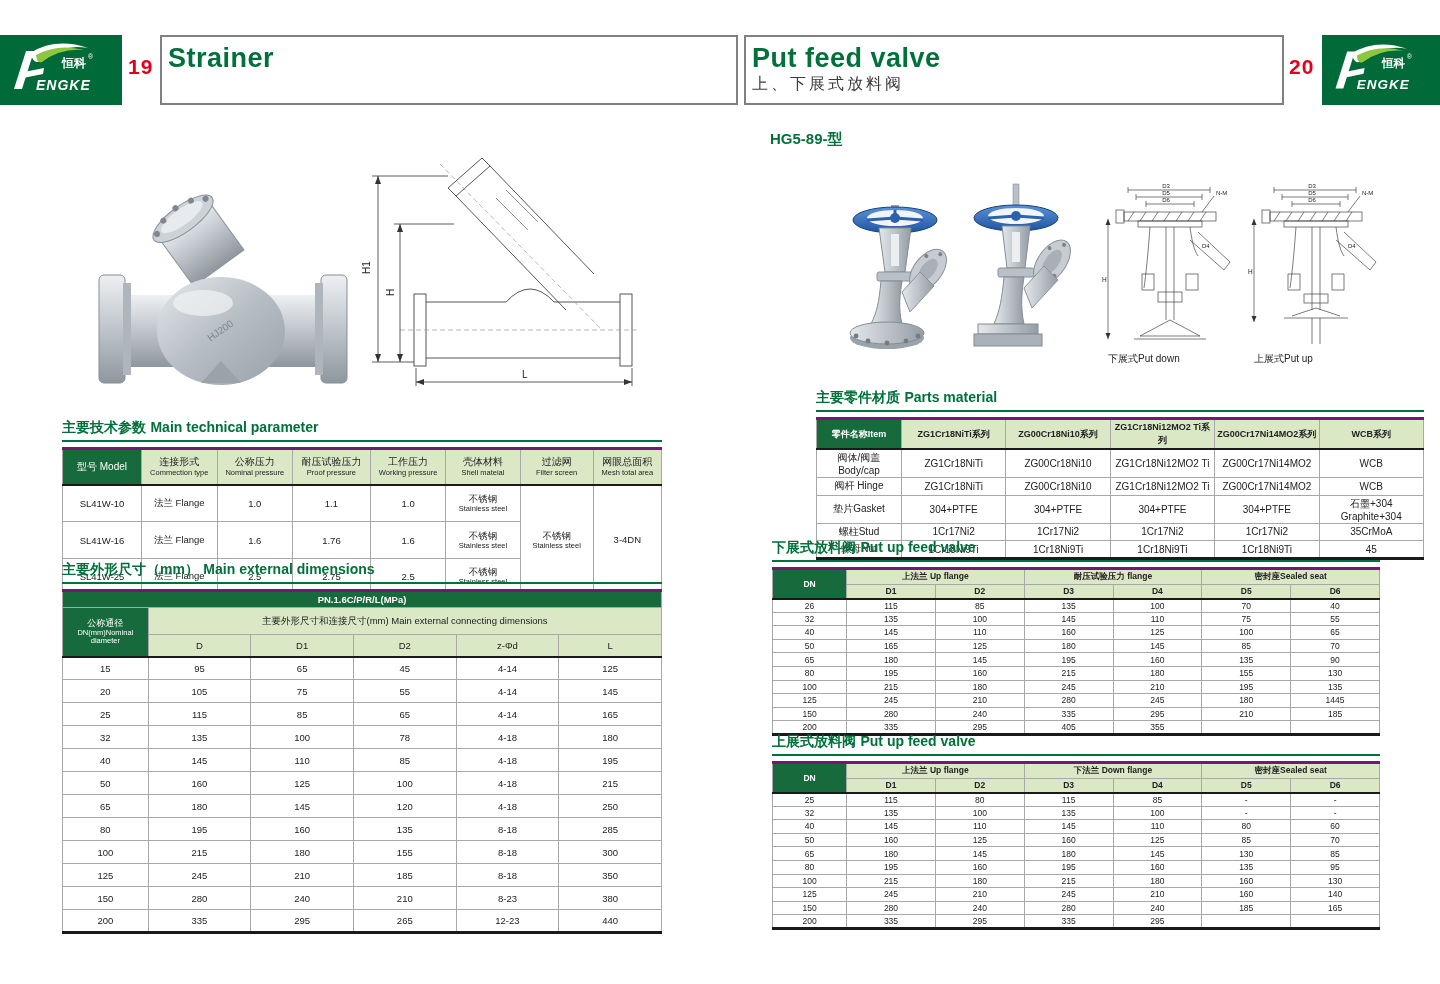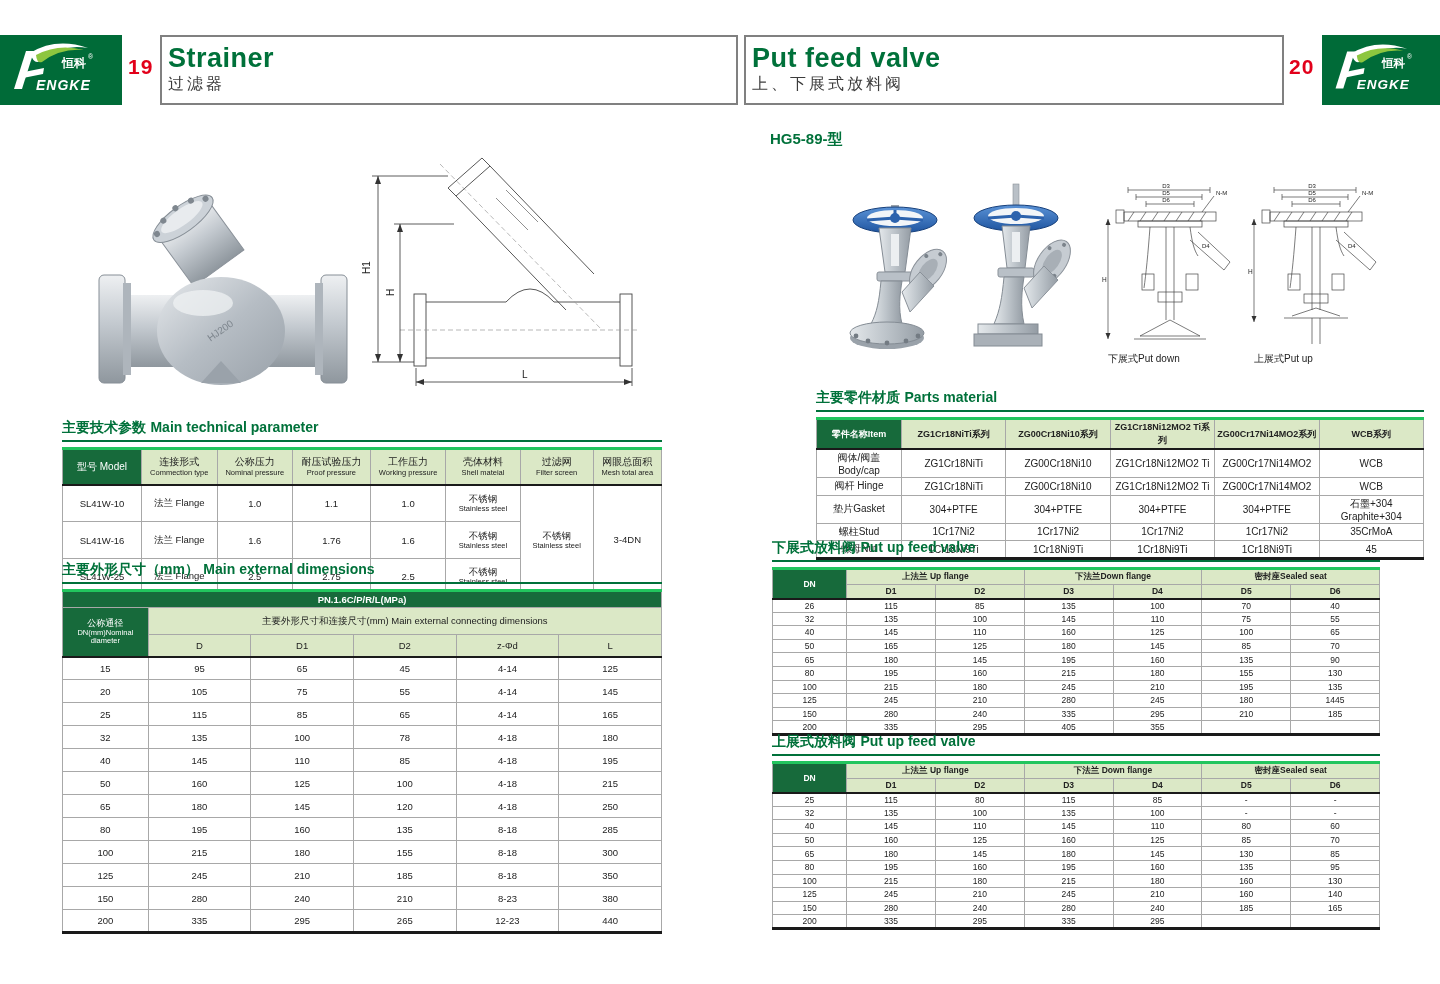"过滤器" div.t-zh { html: <div>过滤器</div> -> none }
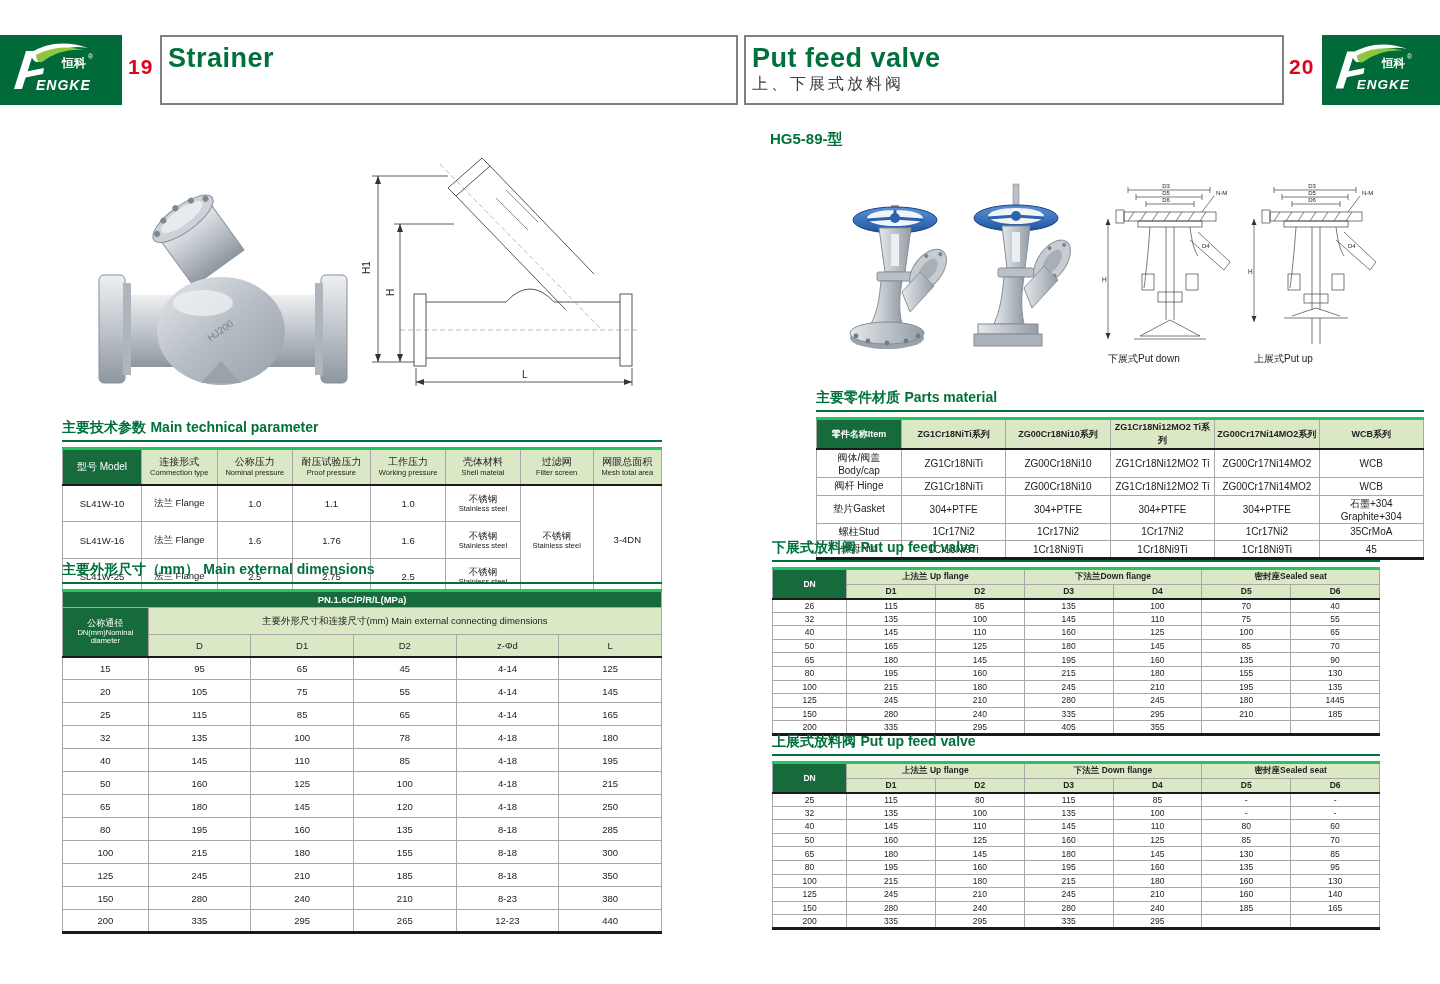"零件名称Item" table.datatbl { border-top: 3px solid #22c55e -> 3px solid #701a75 }
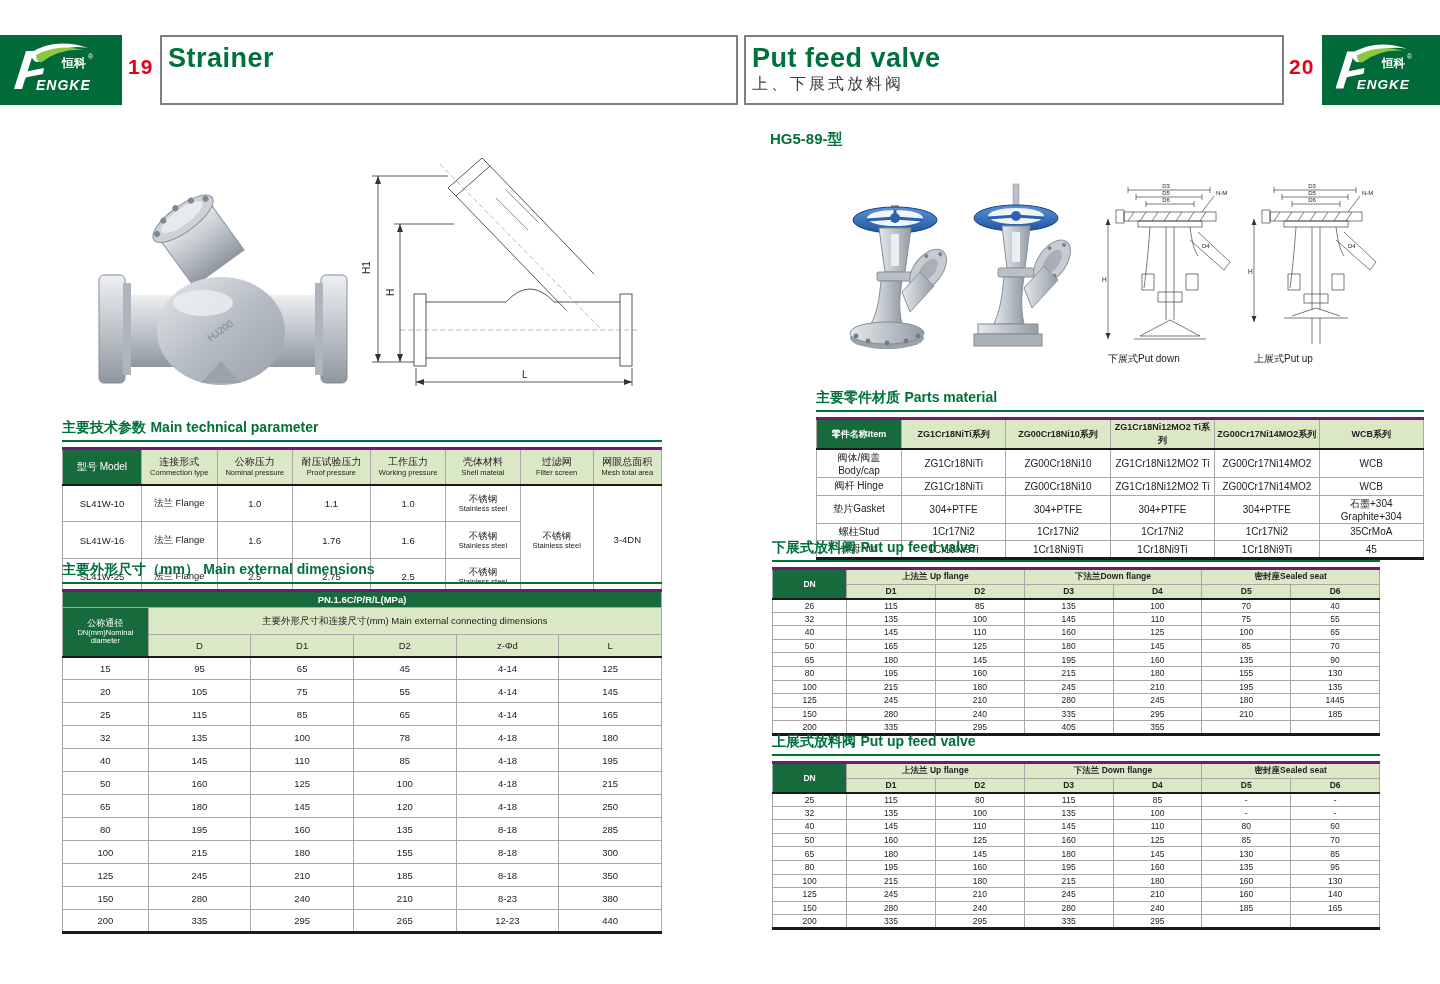"下法兰Down flange" th.hlight { text: 下法兰Down -> 耐压试验压力 }
